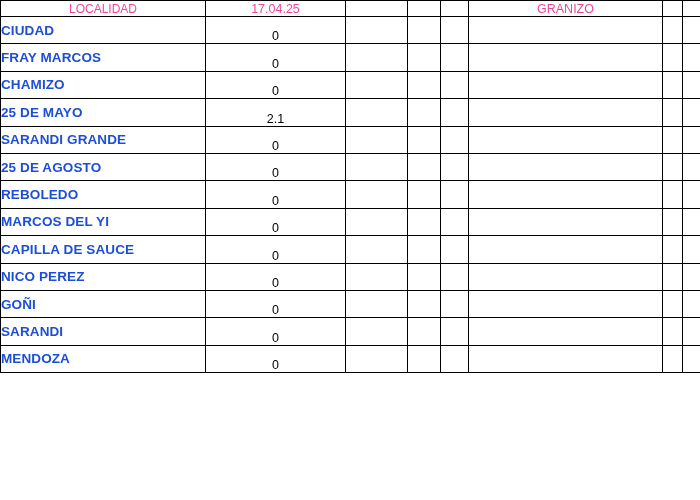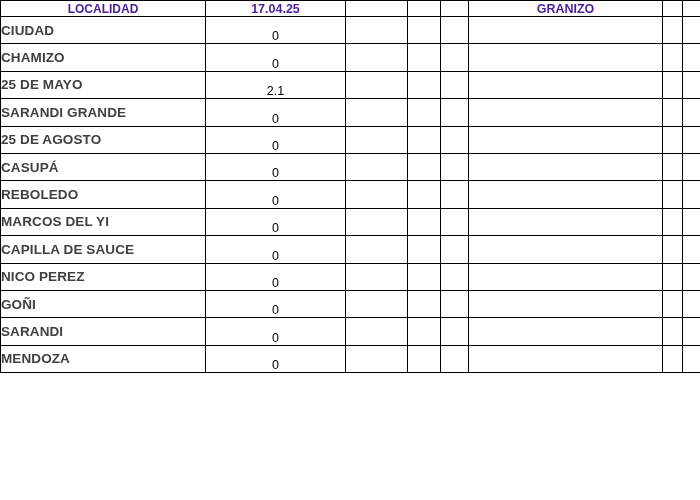"LOCALIDAD" .hdr-row th { color: #4c1d95 -> #ec4899; font-weight: bold -> normal }
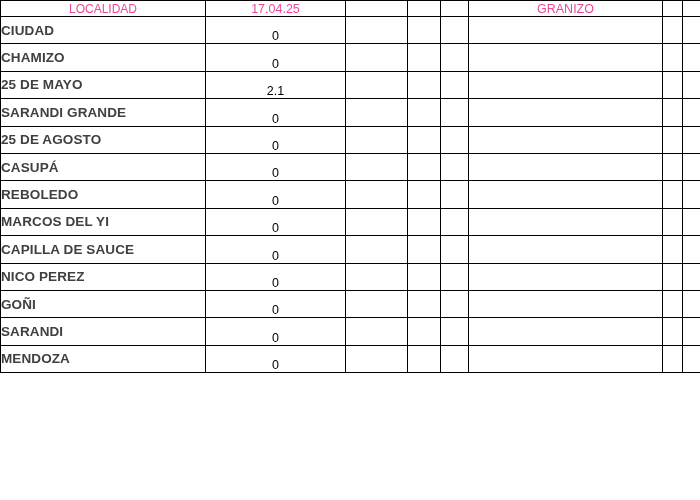"CIUDAD" td.loc { color: #404040 -> #1d4ed8 }
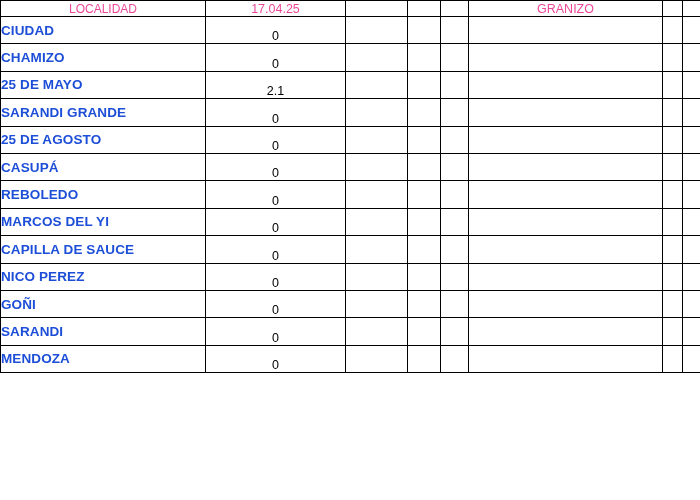"FRAY MARCOS" tr.data-row { html: none -> <tr> <td>FRAY MARCOS</td> <td>0</td> <td>&nbsp;</td> <td>&nbsp;</td> <td>&nbsp;</td> <td>&nbsp;</td> <td>&nbsp;</td> <td>&nbsp;</td> </tr> }
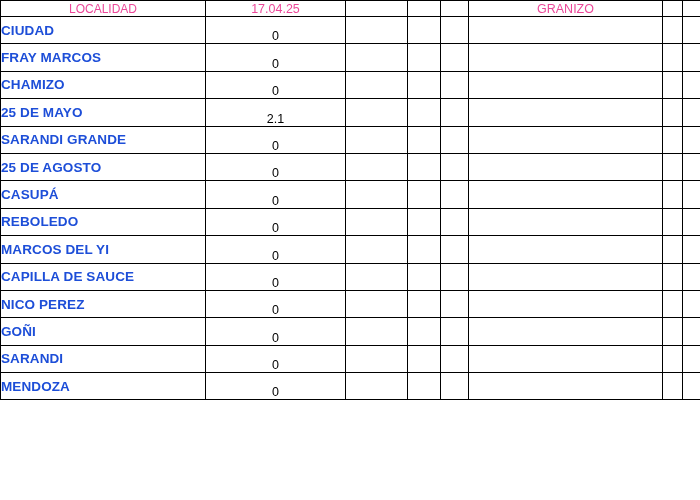"CASUPÁ" tr.data-row { html: <tr> <td>CASUPÁ</td> <td>0</td> <td>&nbsp;</td> <td>&nbsp;</td> <td>&nbsp;</td> <td>&nbsp;</td> <td>&nbsp;</td> <td>&nbsp;</td> </tr> -> none }
